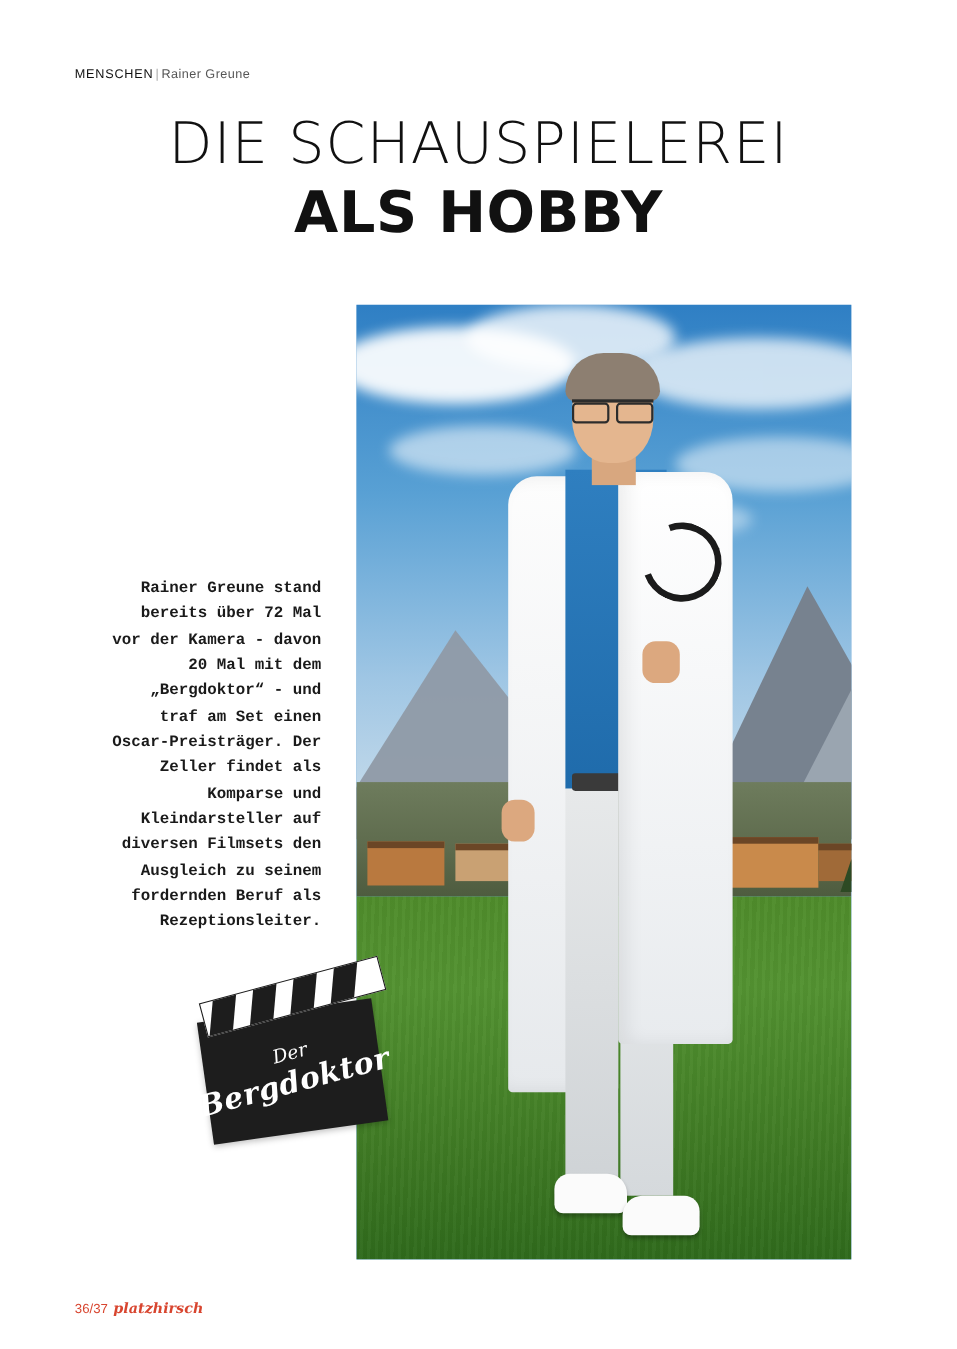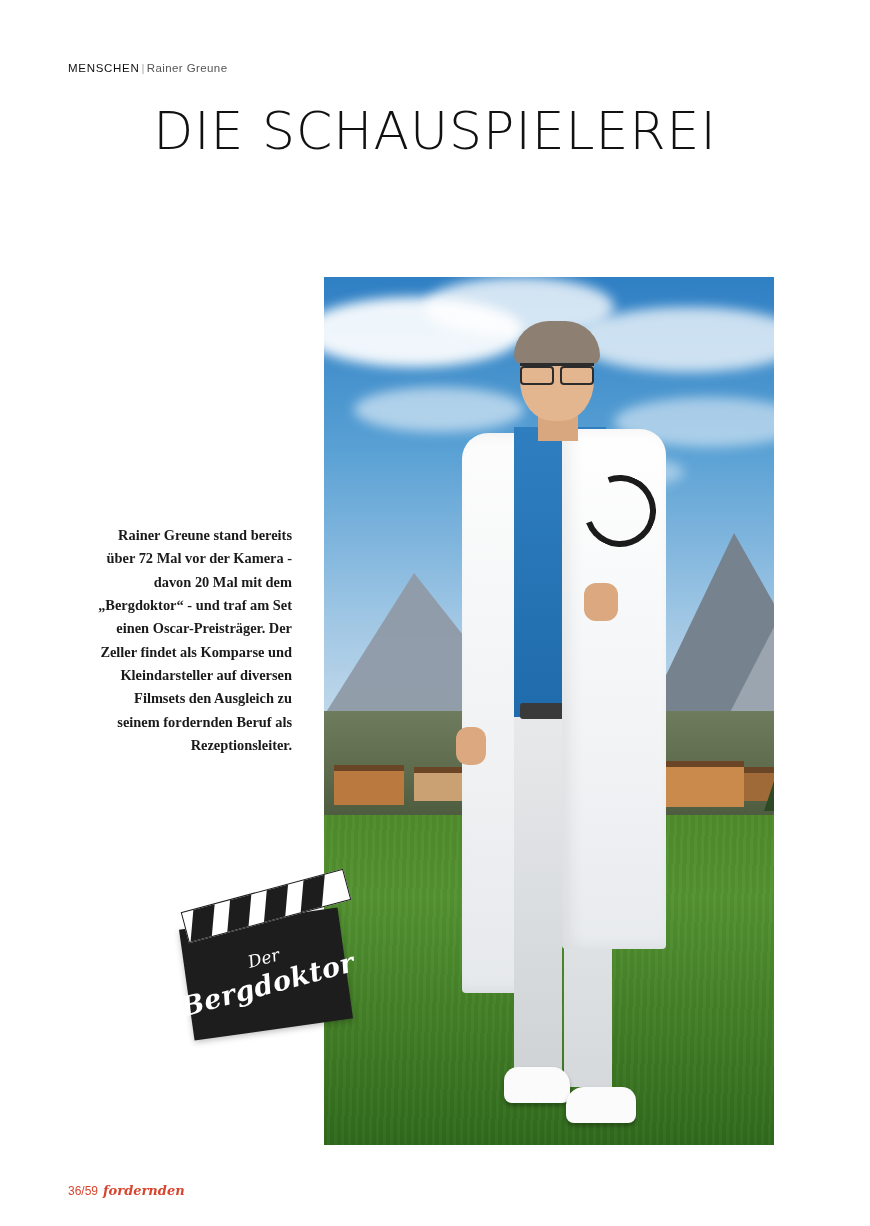"ALS HOBBY" div.headline-2 { html: none -> <div>ALS HOBBY</div> }
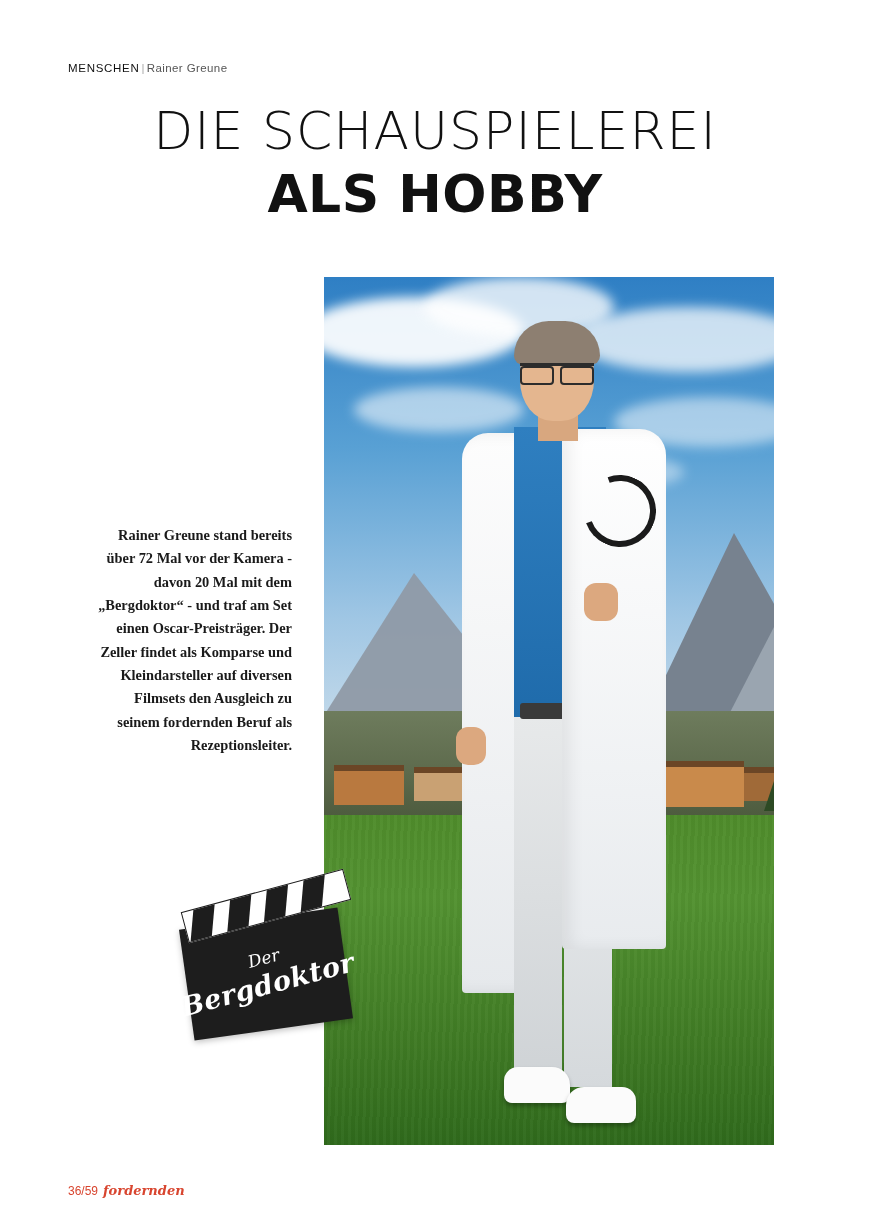"Rainer Greune stand bereits über" .intro { font-family: Liberation Serif, serif -> Liberation Mono, monospace }
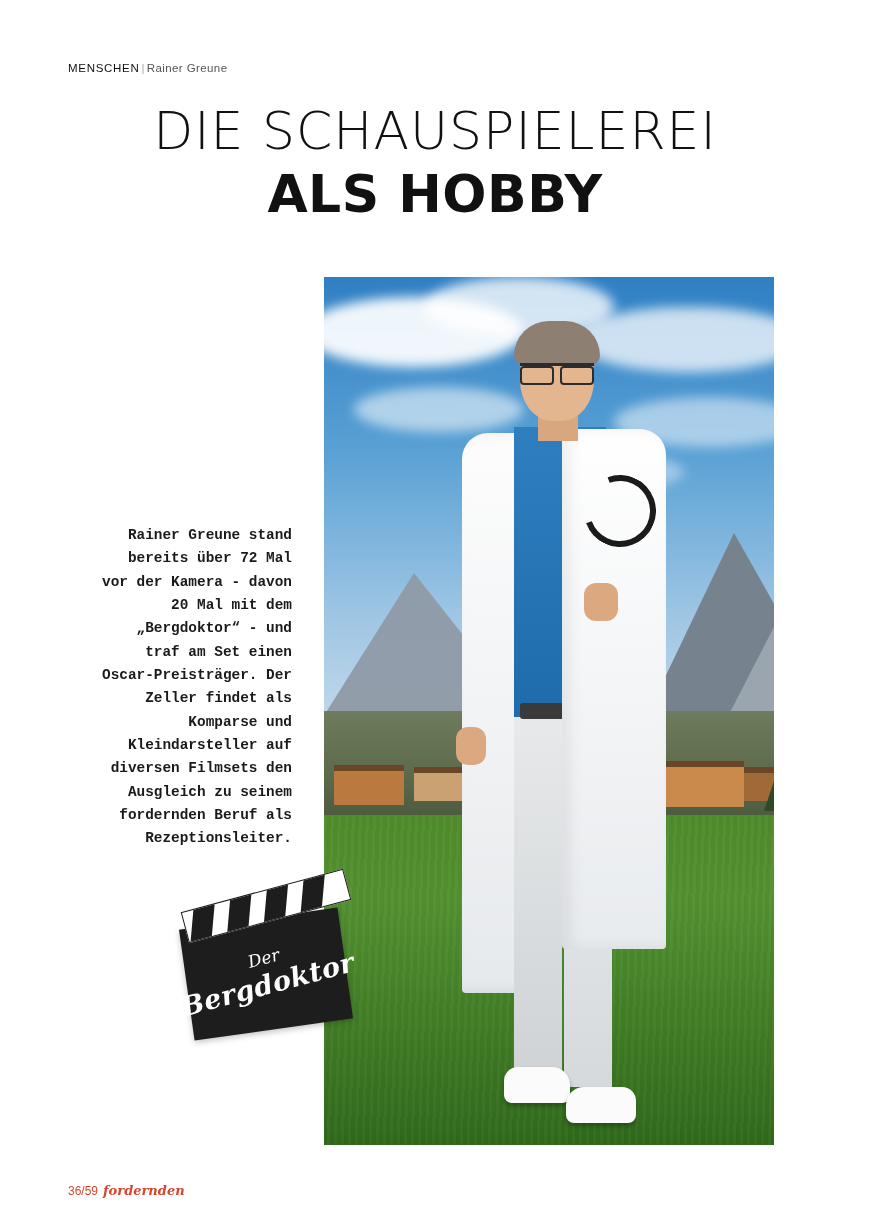"36/59" span.pg { text: 36/59 -> 36/37 }
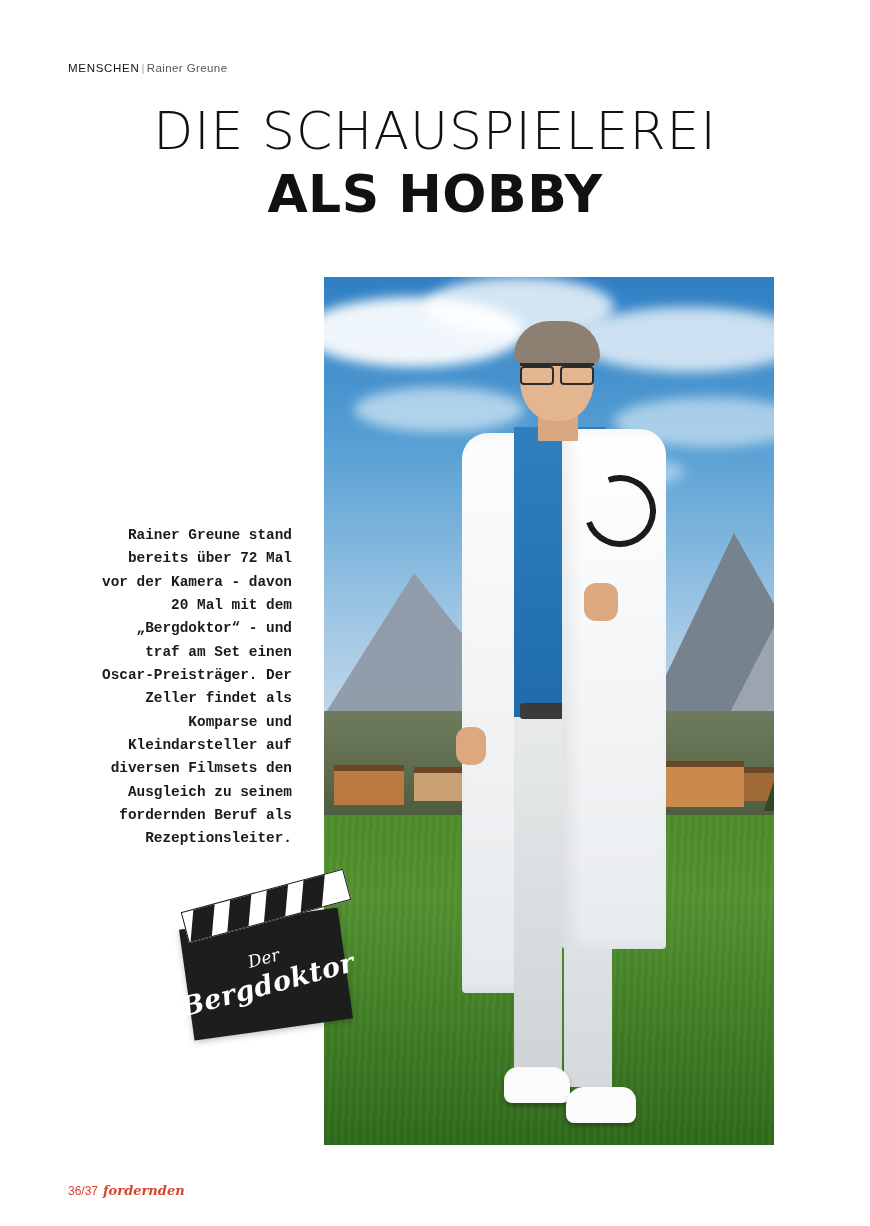"fordernden" span.brand { text: fordernden -> platzhirsch }
